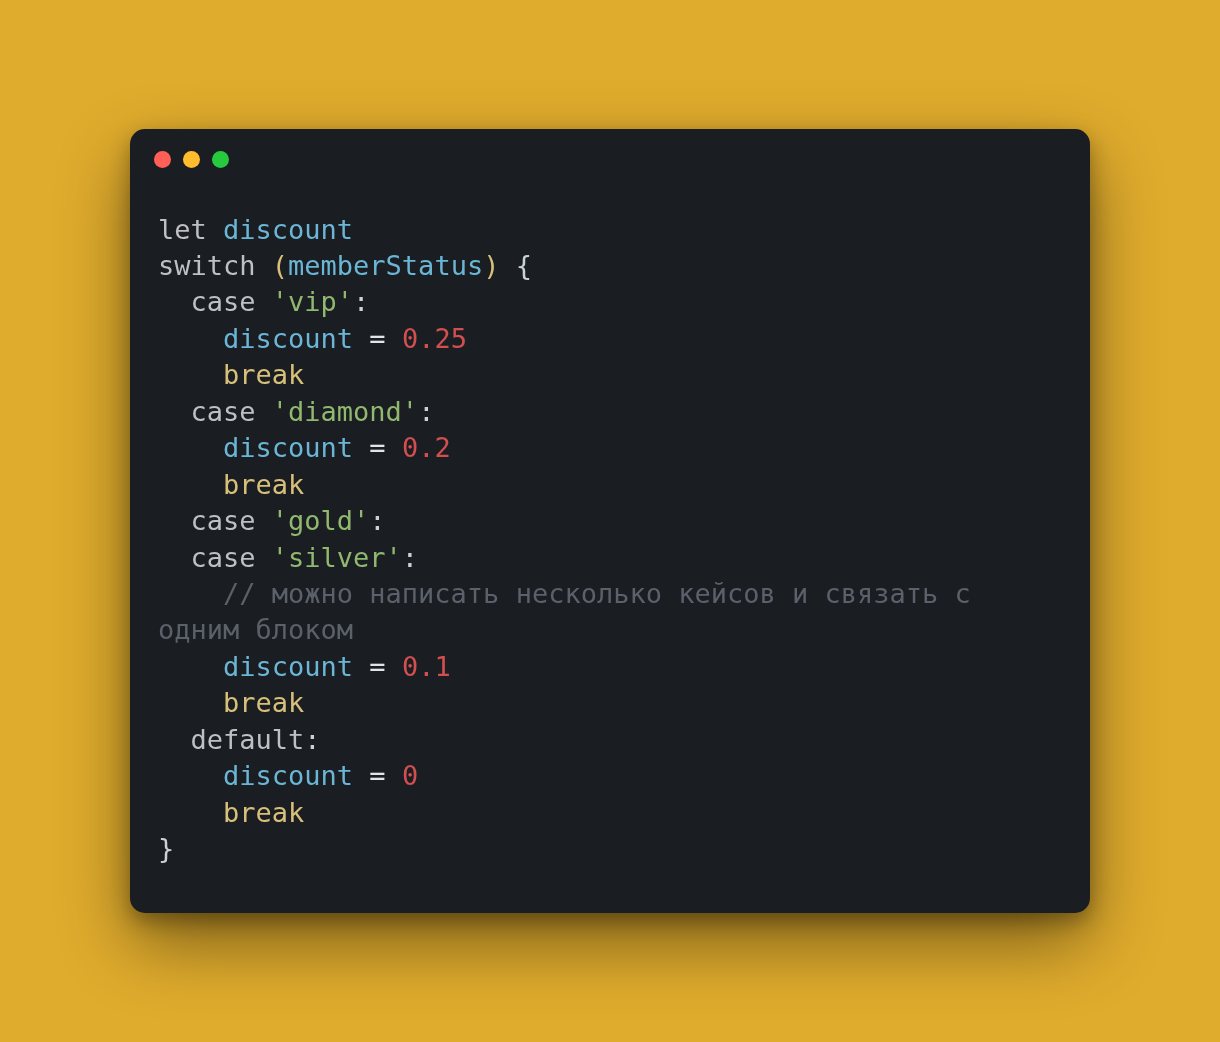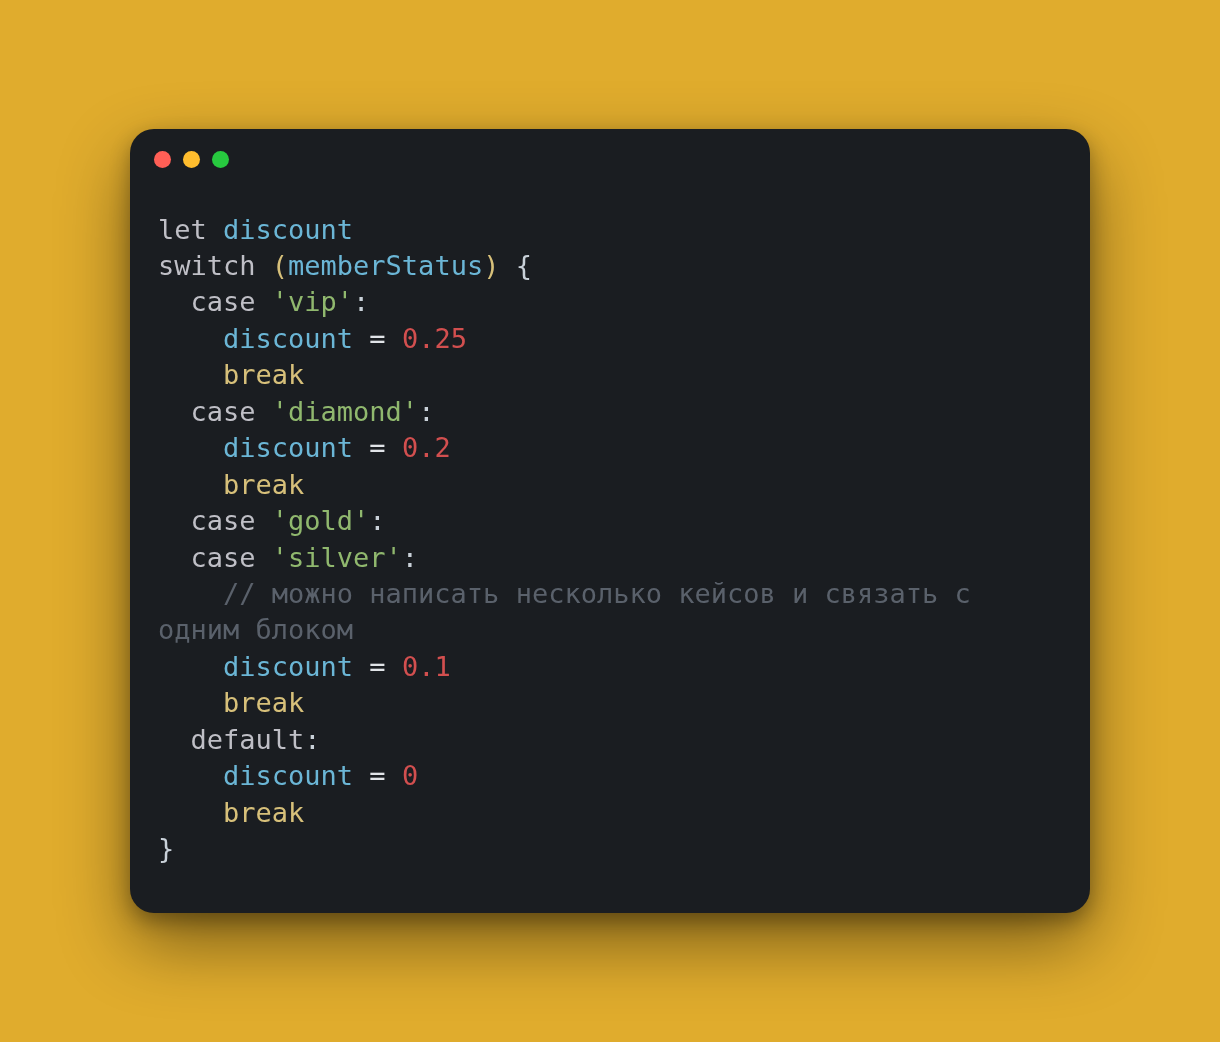"let discount switch (memberStatus) {" .window { border-radius: 24px -> 15px }
